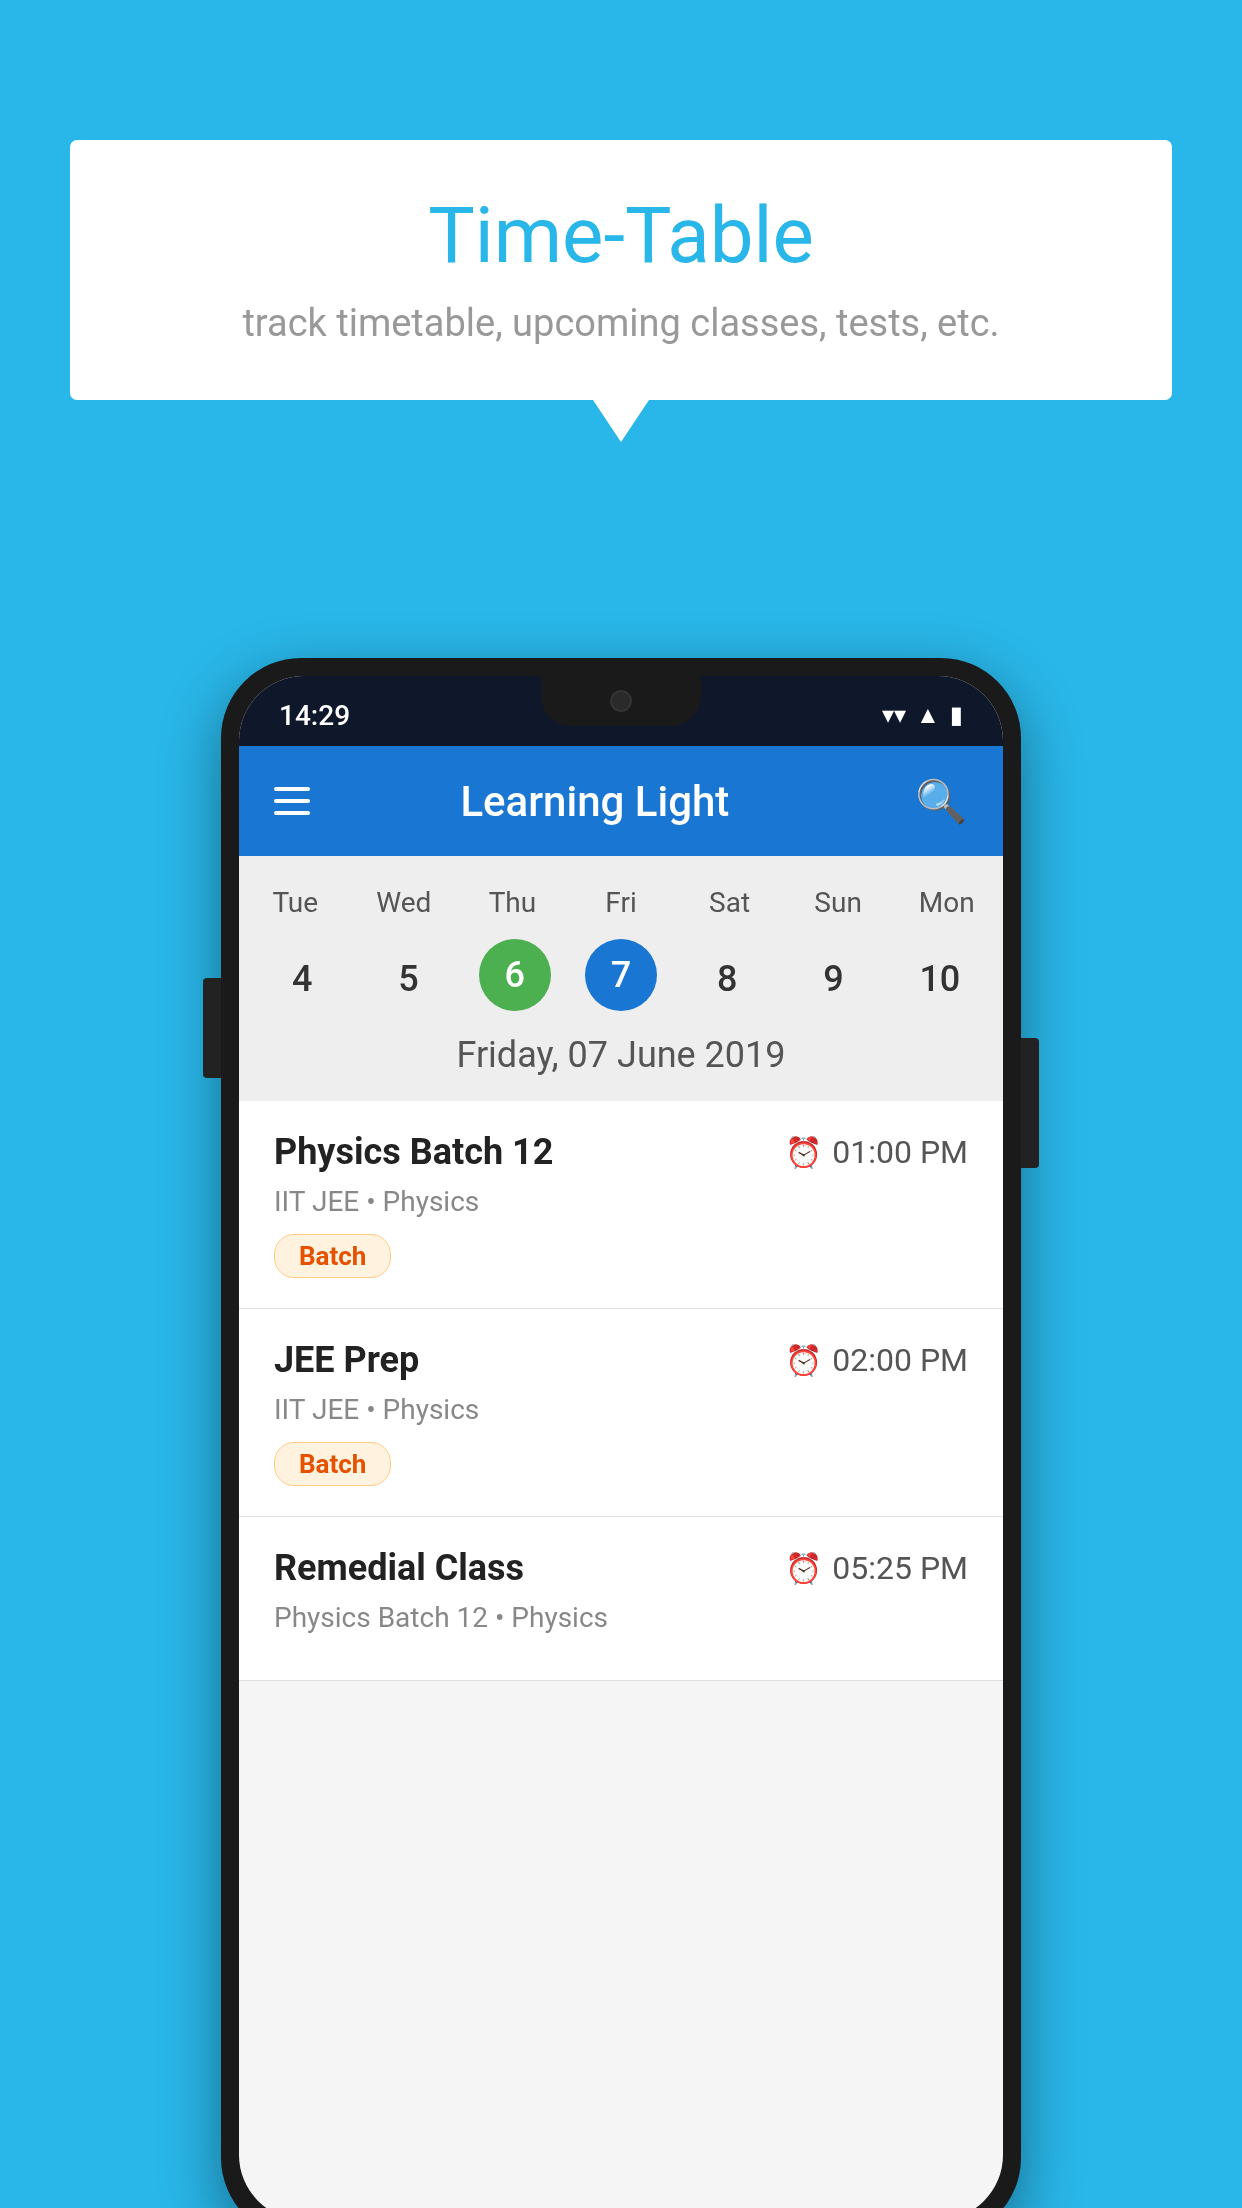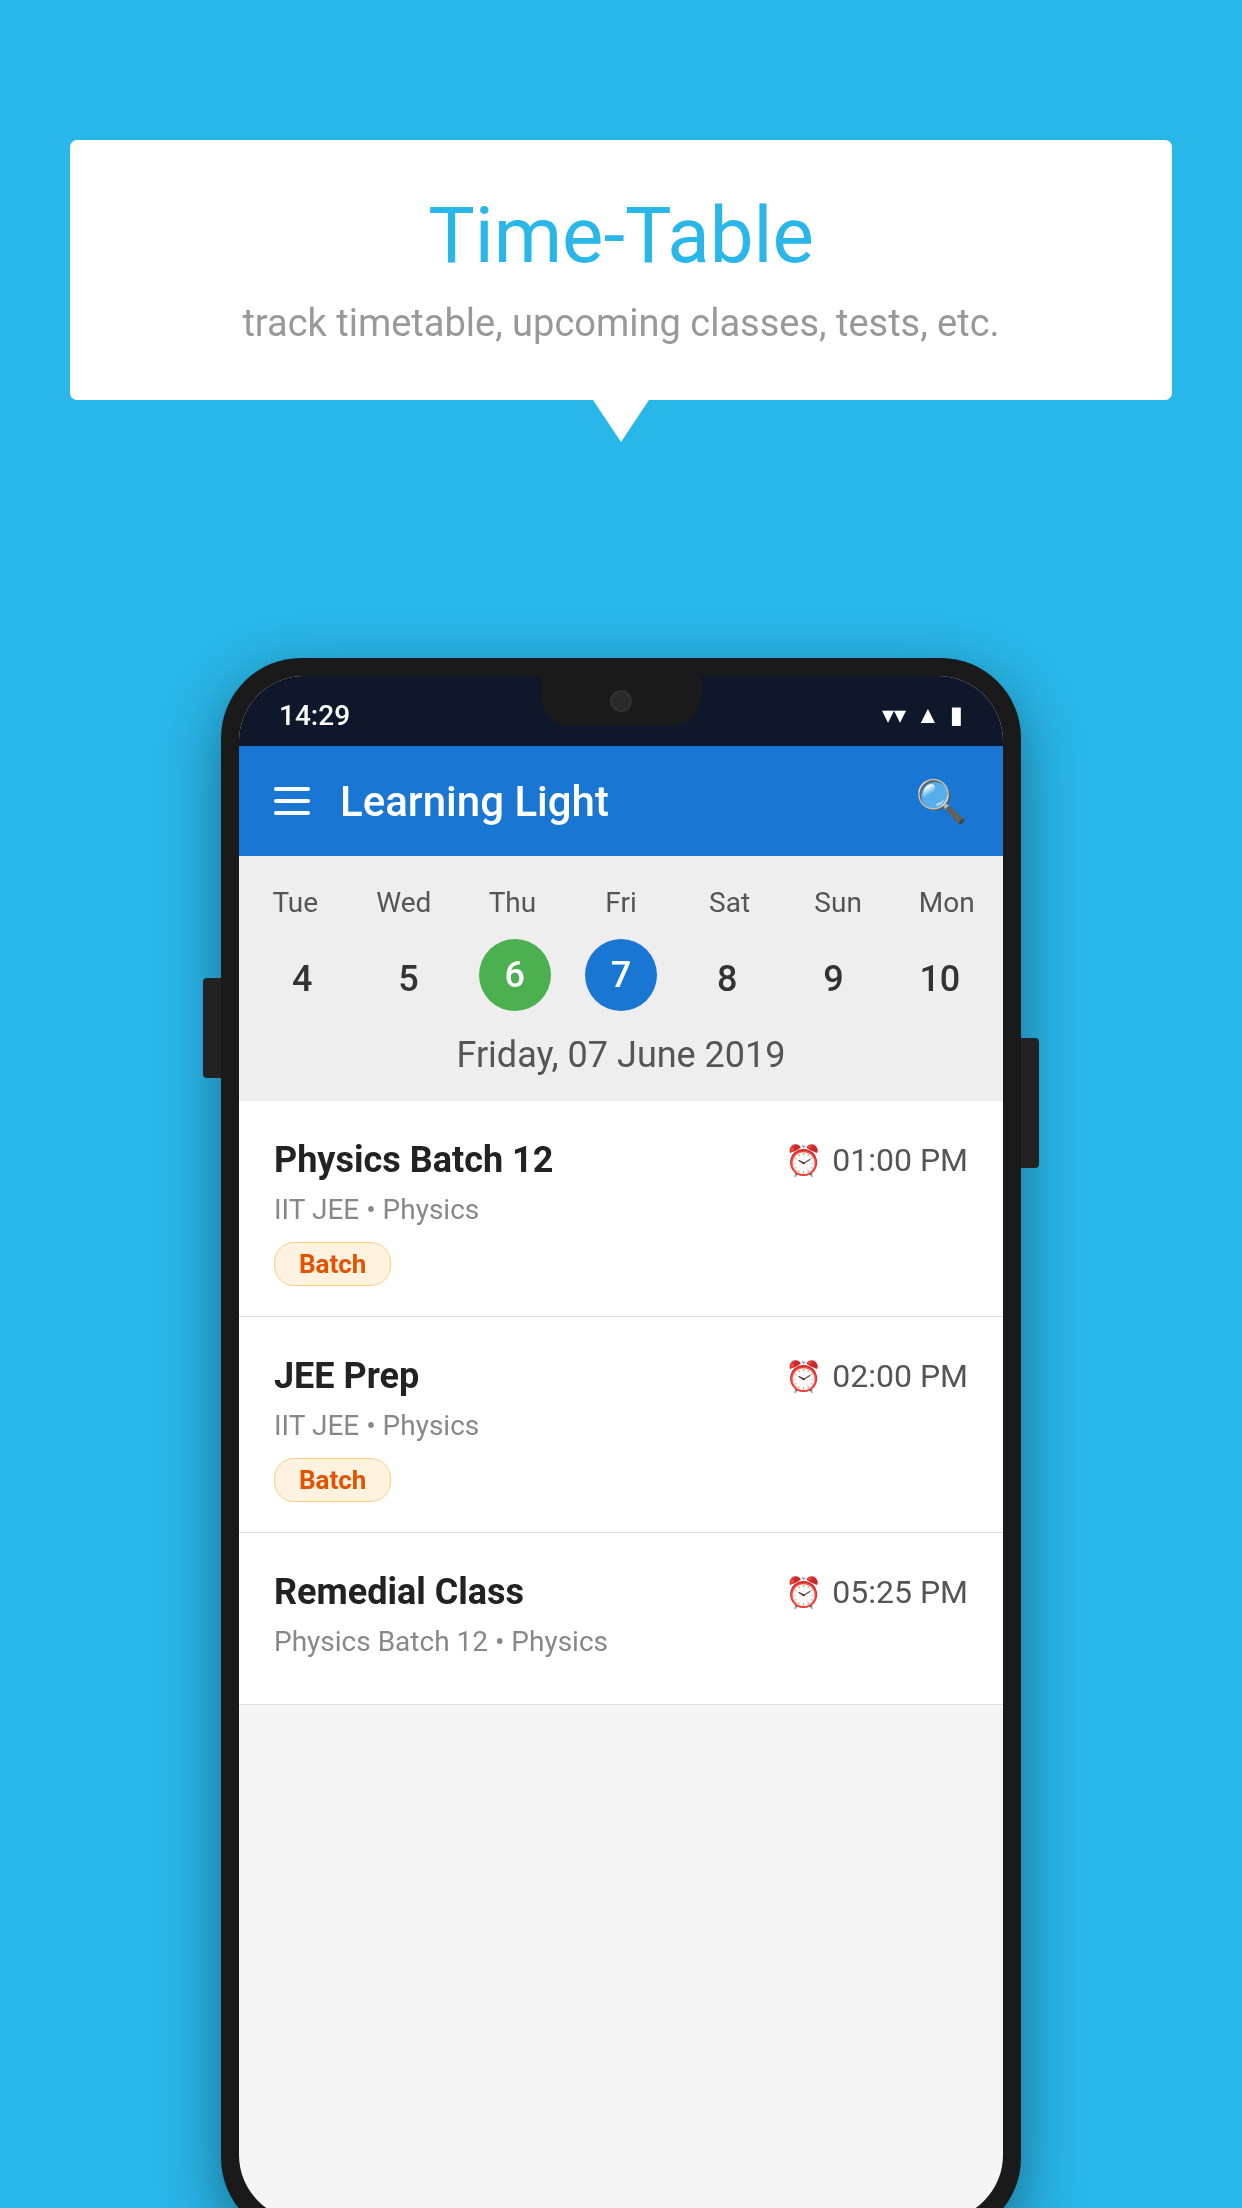"Learning Light" .app-title { text-align: left -> center }
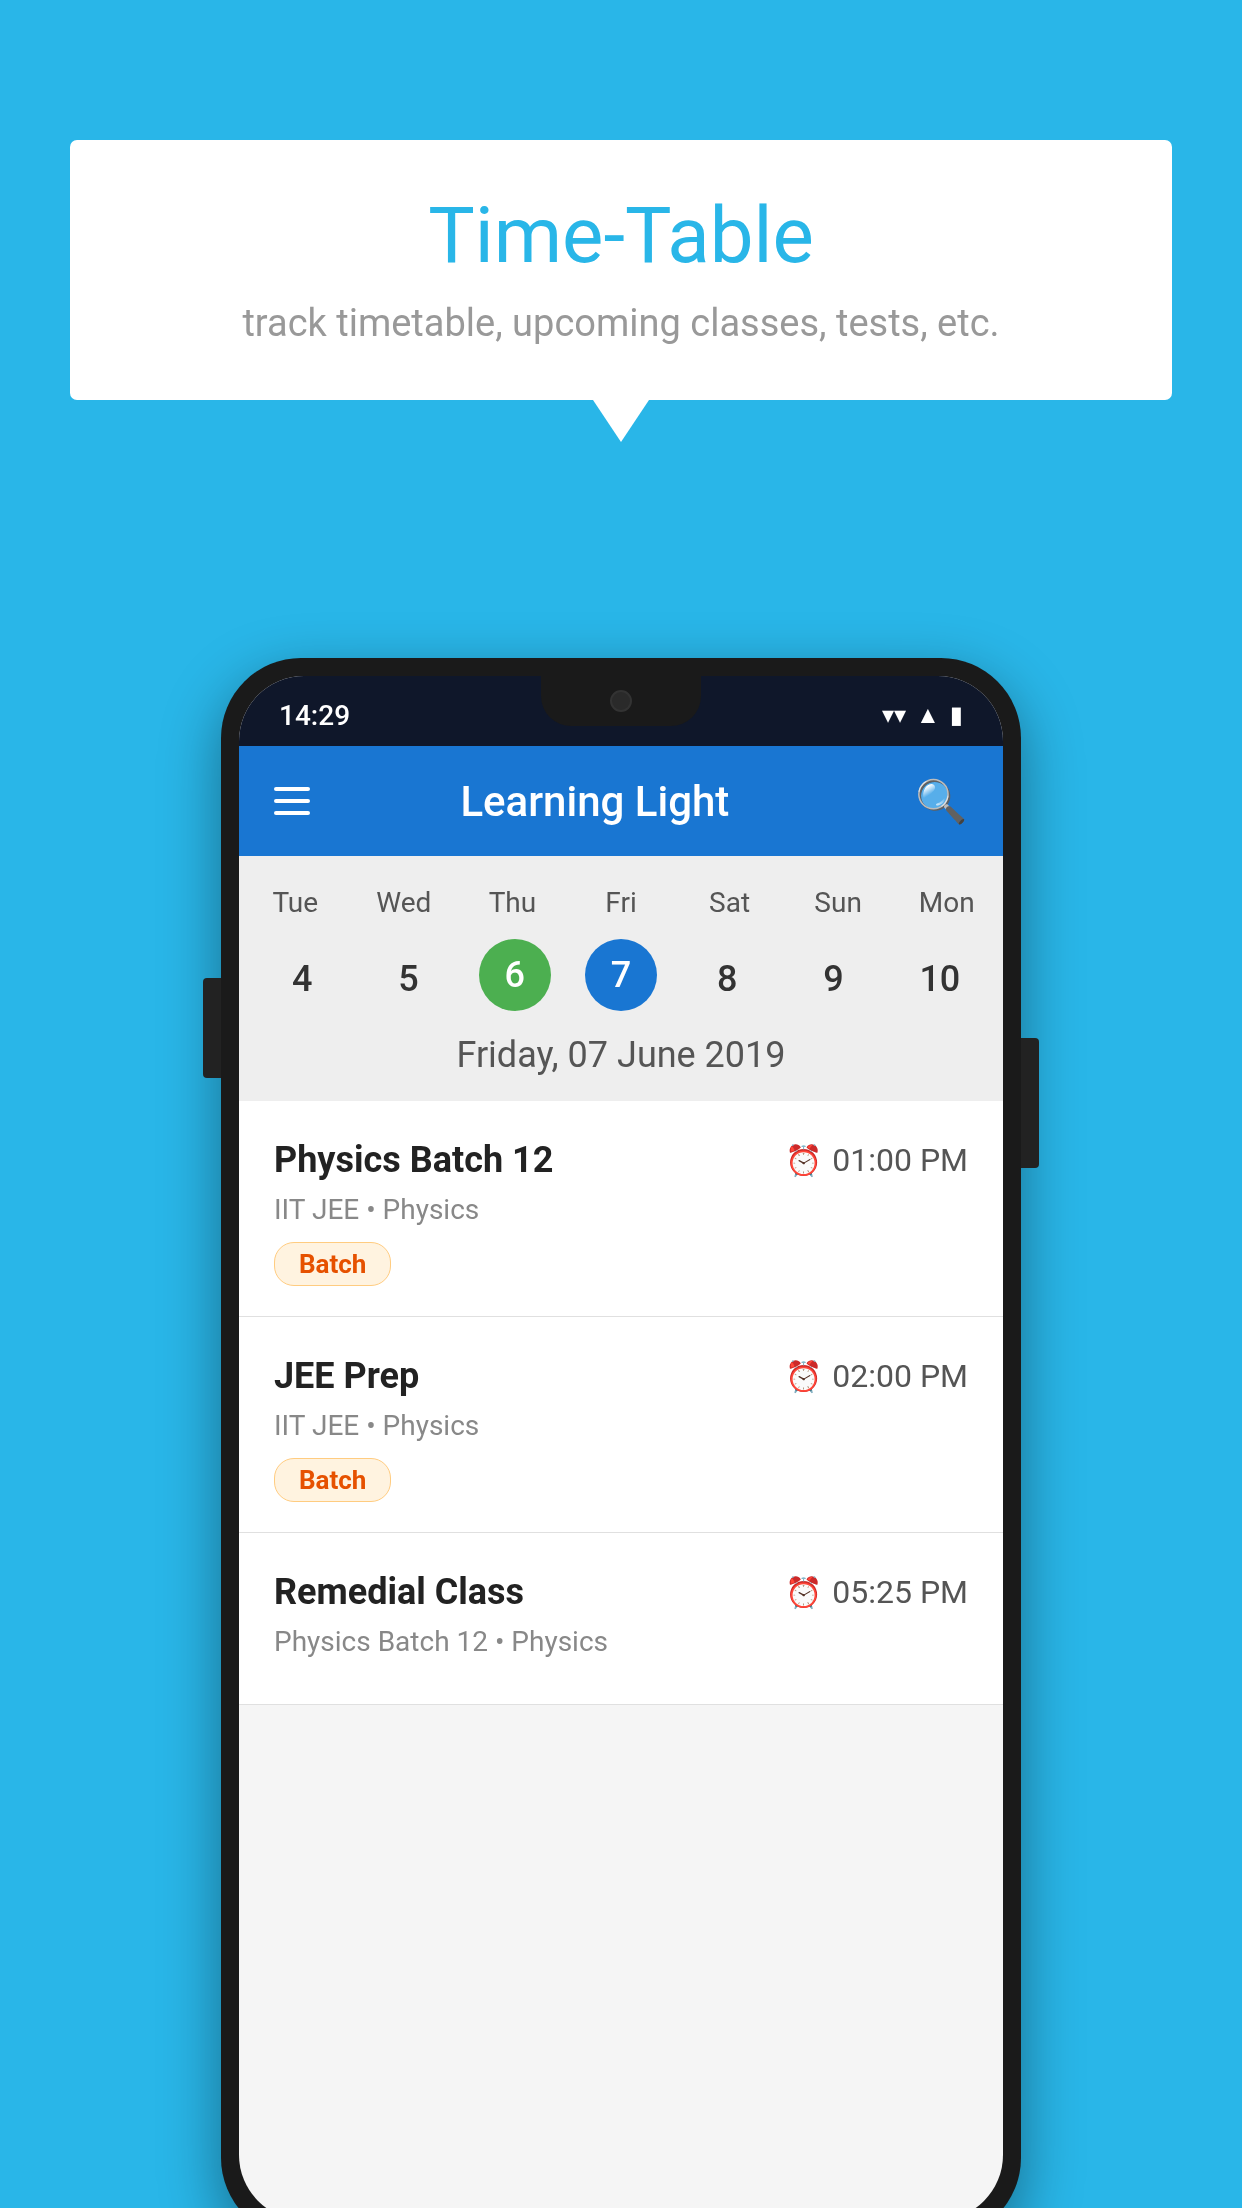"Physics Batch 12" .schedule-item-header { margin-top: 8px -> none }
